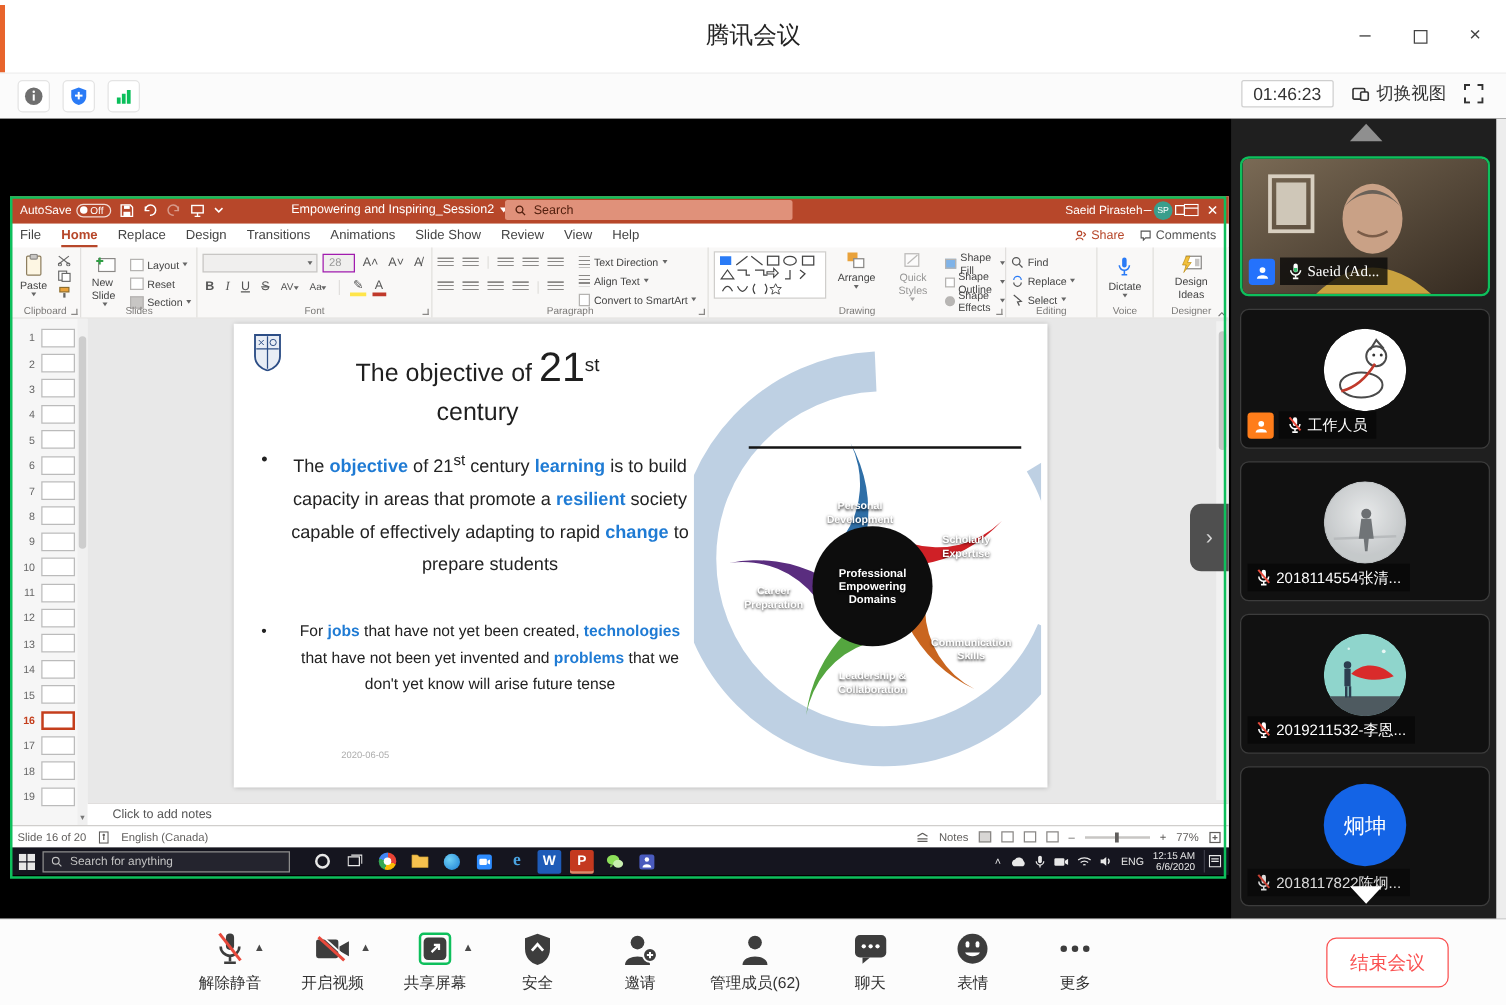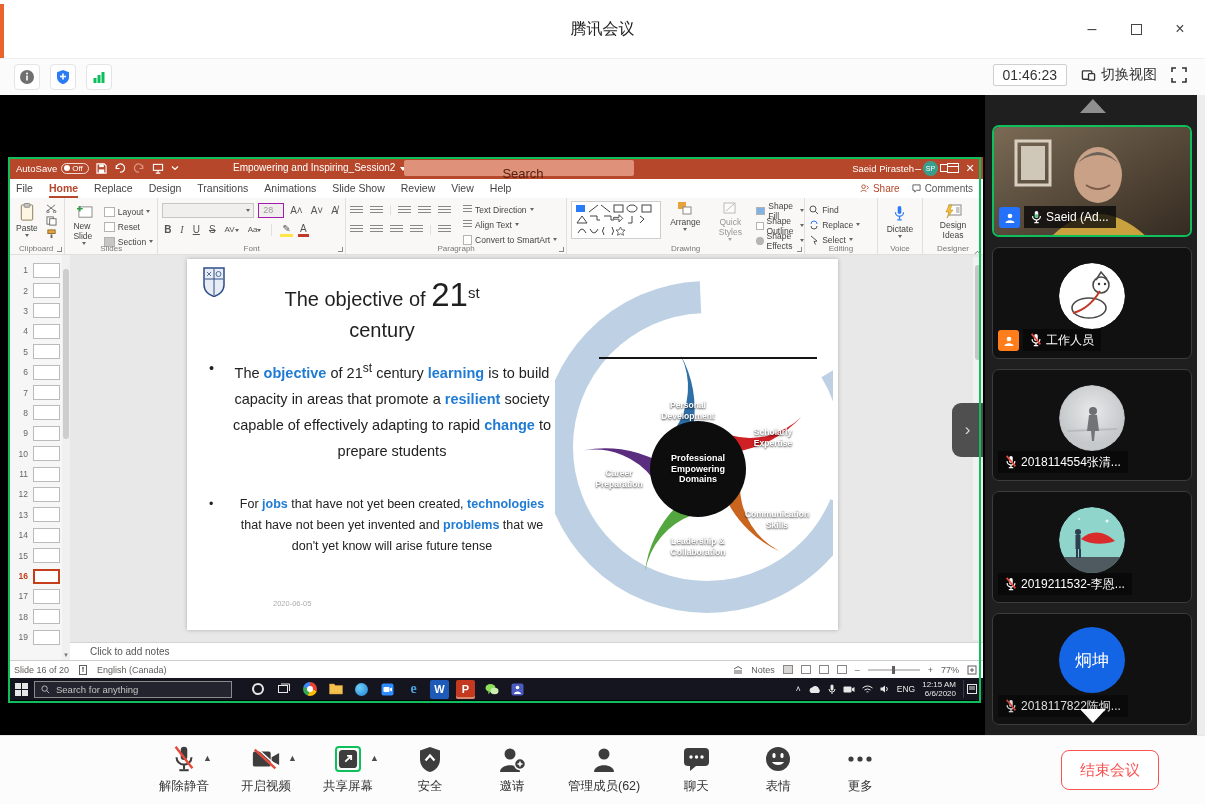"腾讯会议" .win-title { font-size: 16px -> 19px }
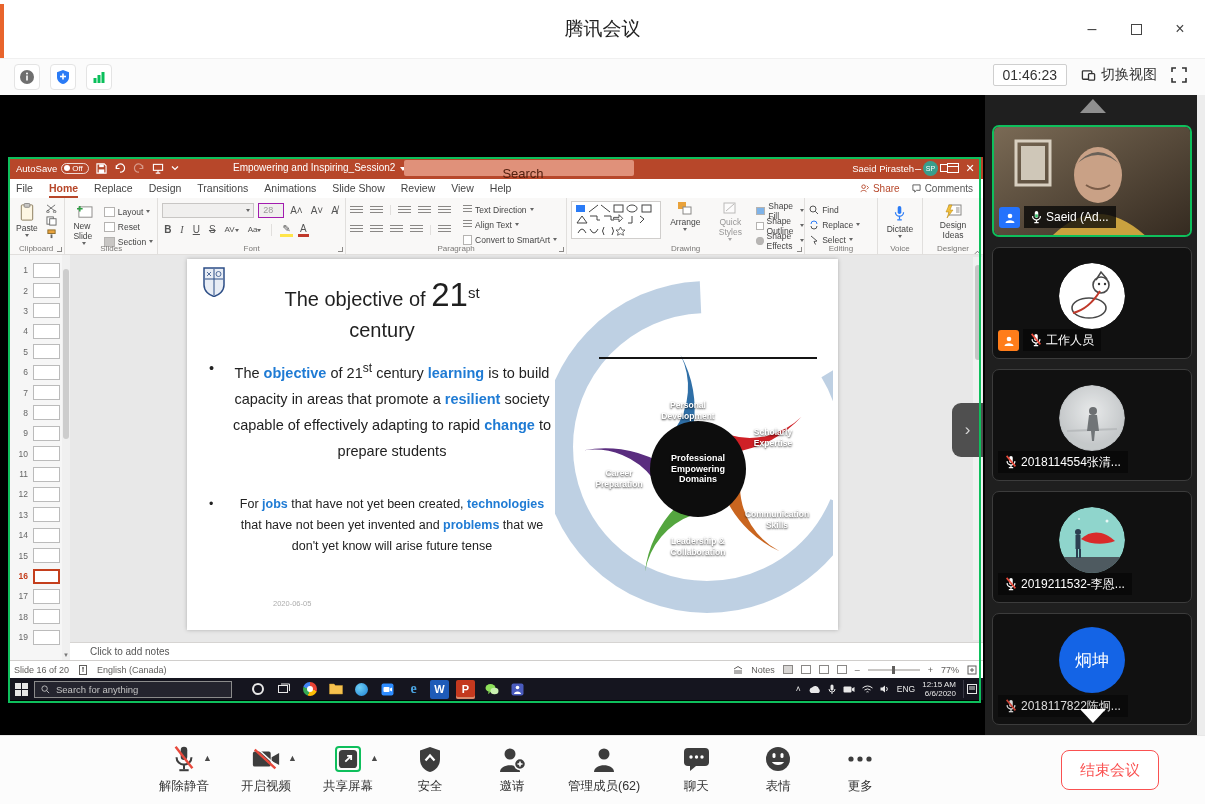"Search" .ppt-search { flex-direction: column -> none; font-size: 13px -> 10px }
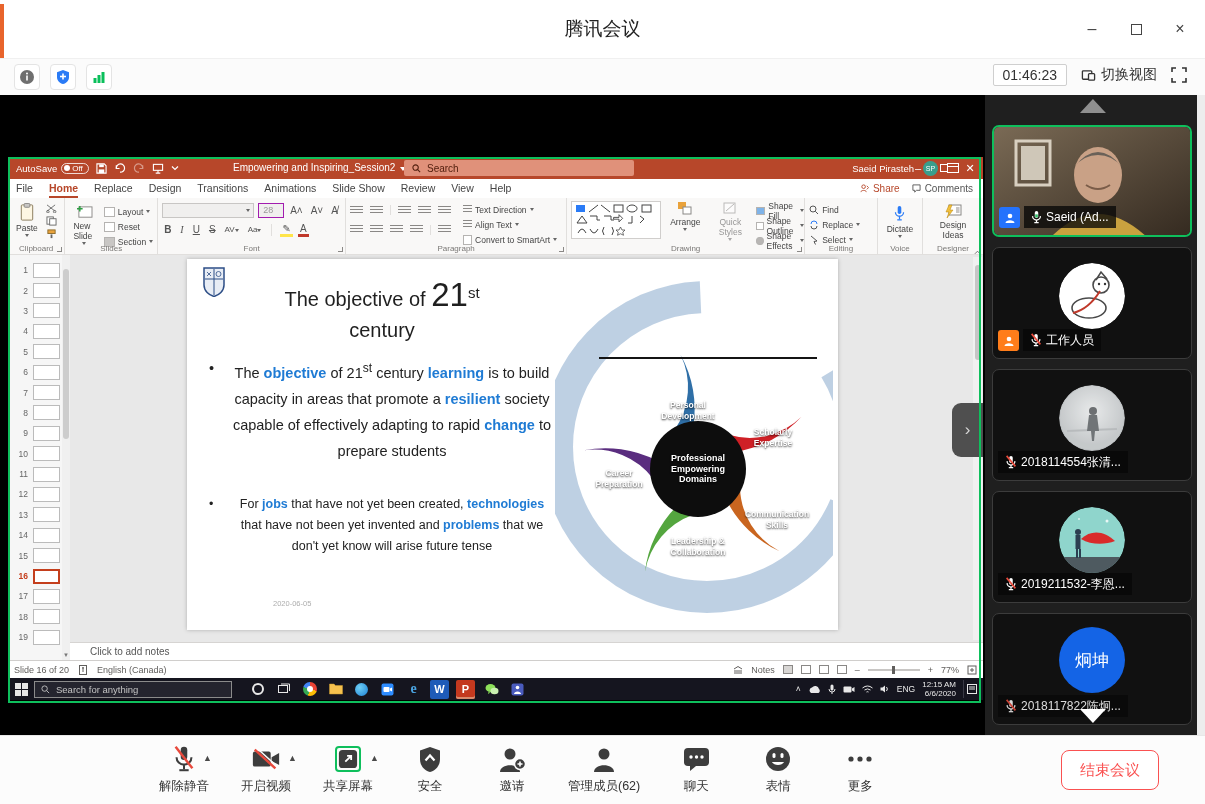"Saeid (Ad..." div.tile { font-family: none -> Liberation Serif, serif }
